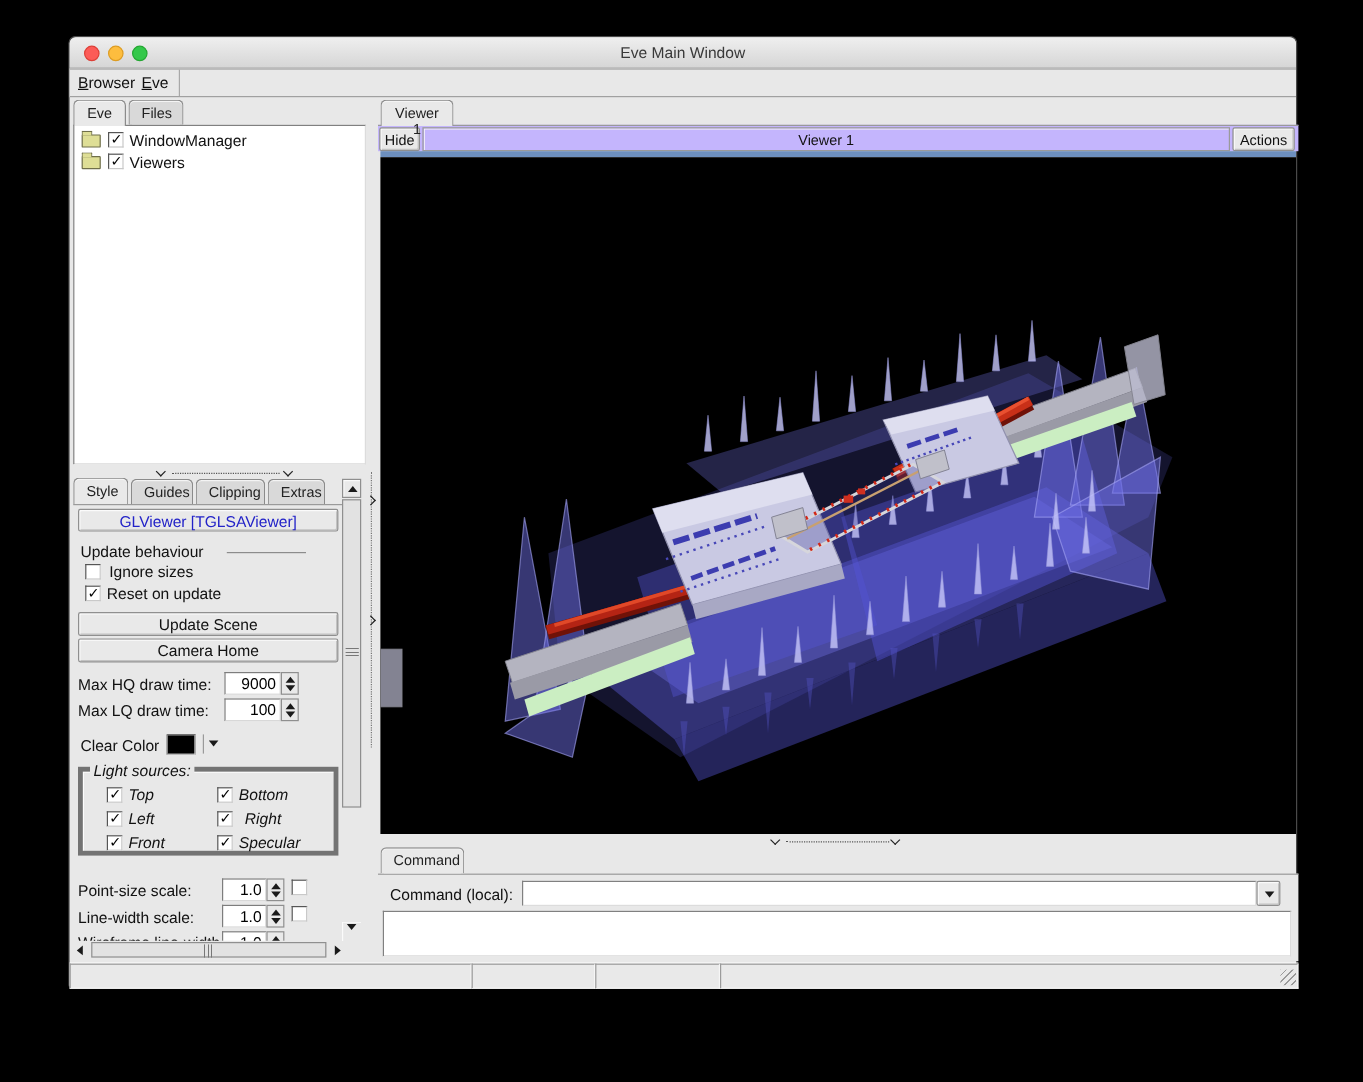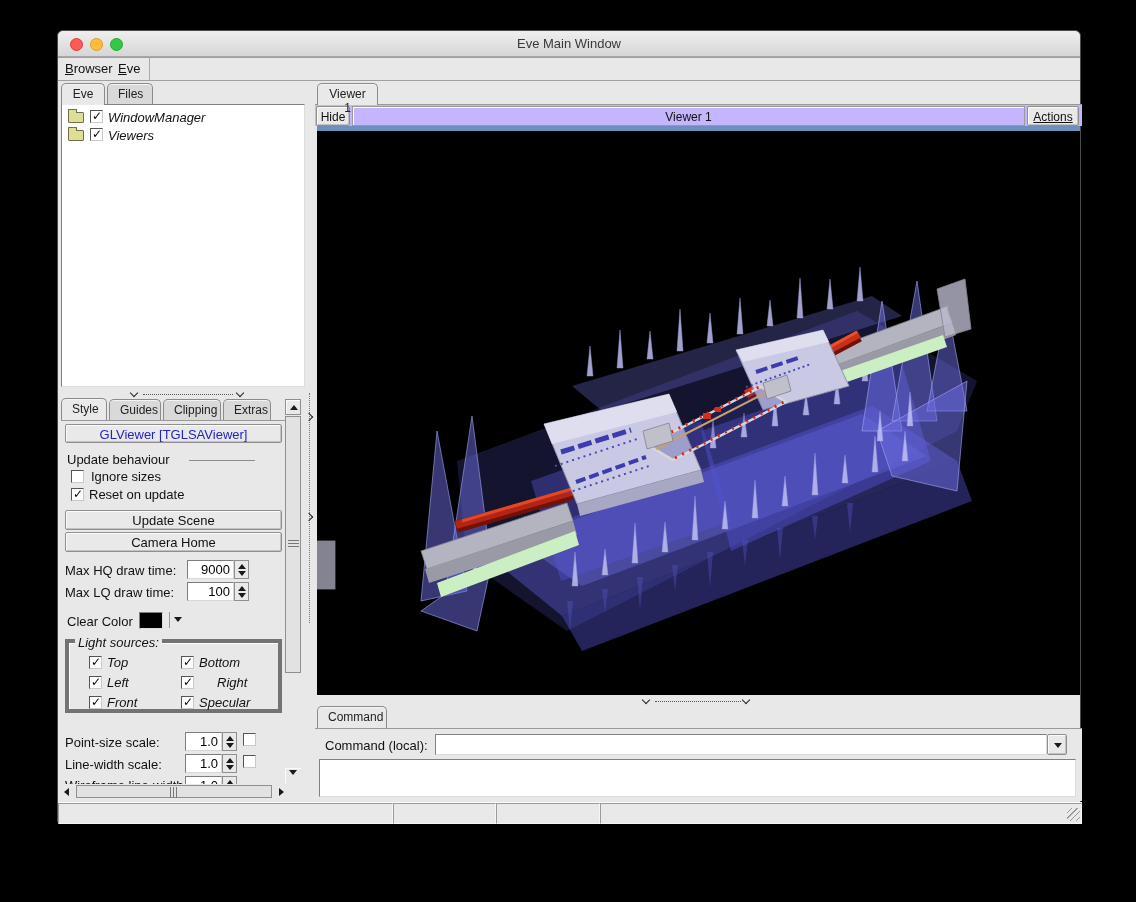"WindowManager" div.sunken { font-style: italic -> none }
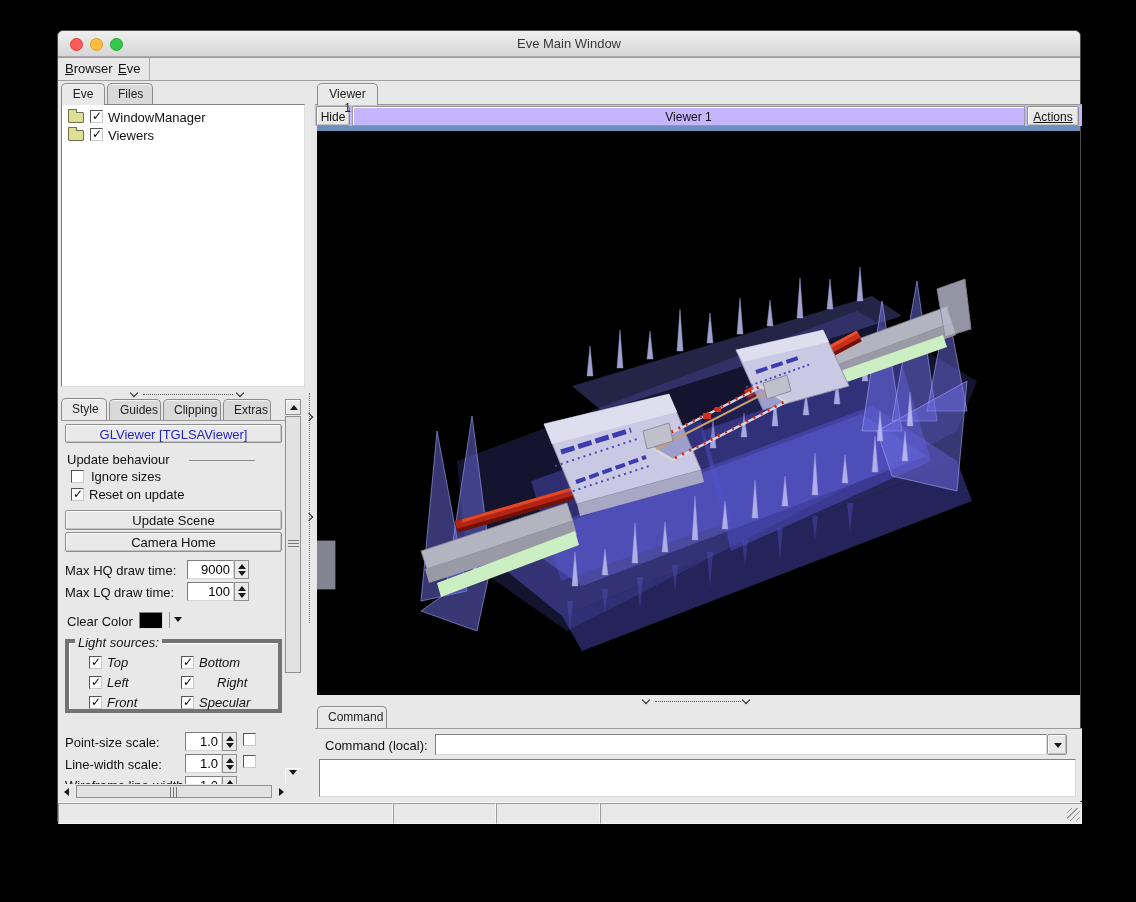"Actions" div.btn { text-decoration: underline -> none }
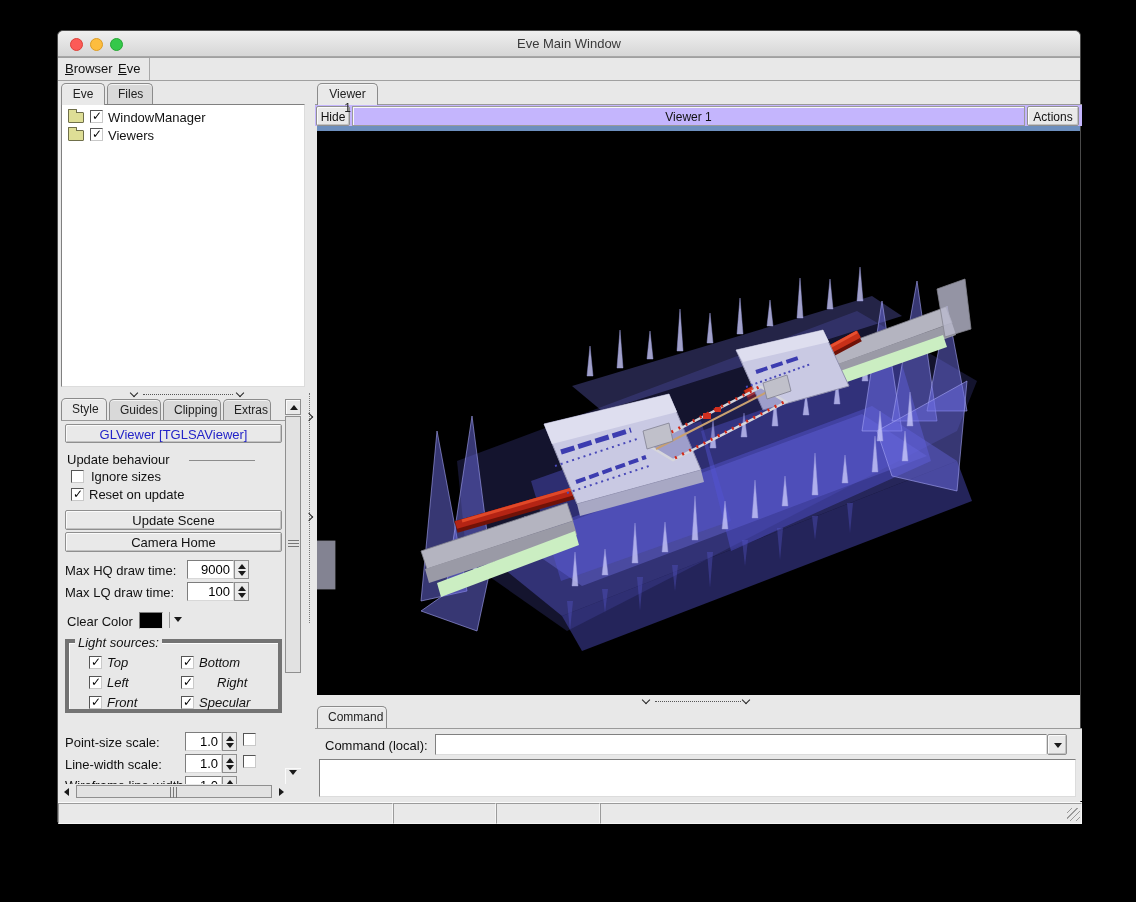"Right" span.lbl { left: 148px -> 135px }
